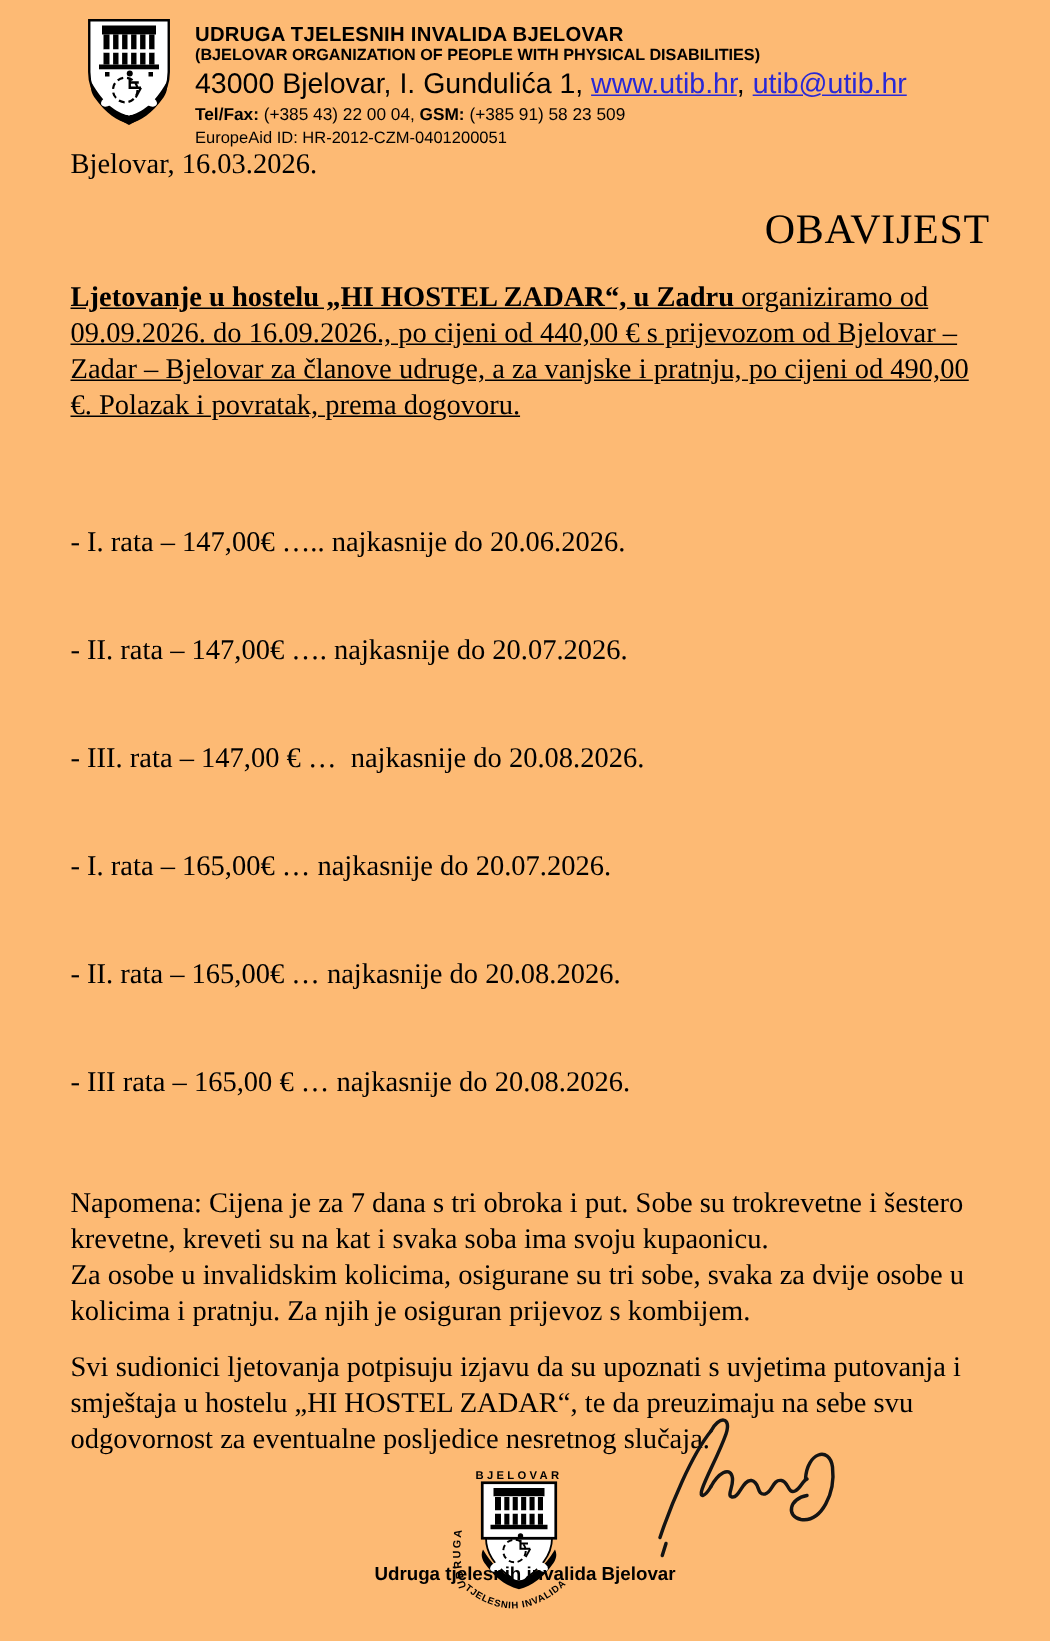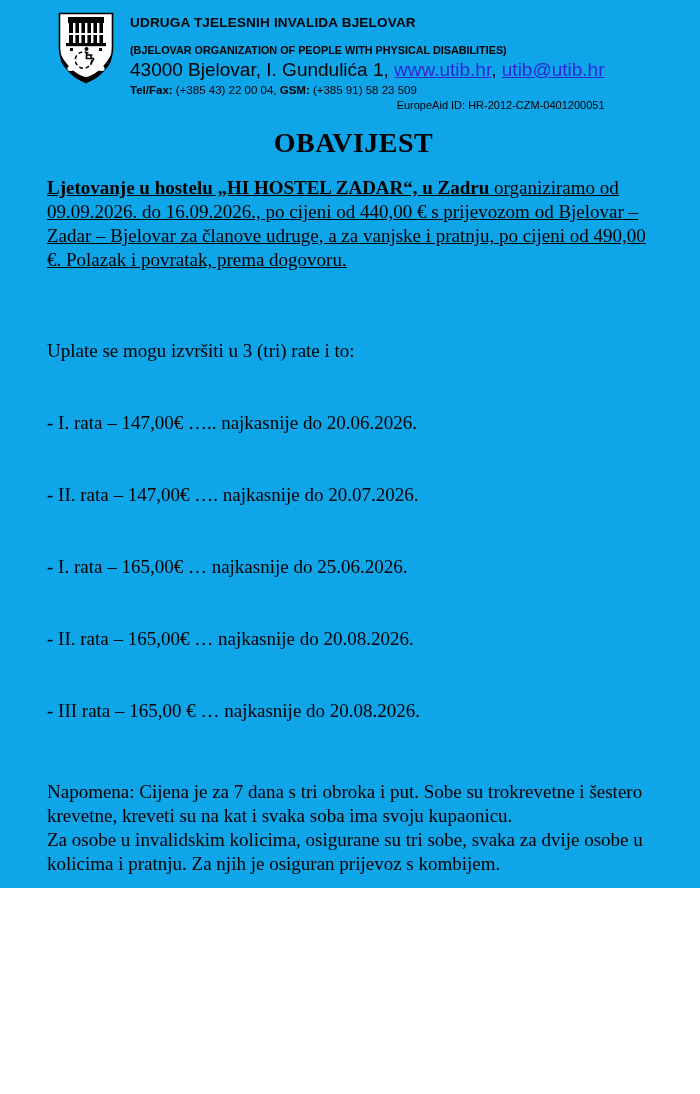"UDRUGA TJELESNIH INVALIDA BJELOVAR" .page { background: #0ea5e9 -> #fdba74; height: 888px -> 1094px }
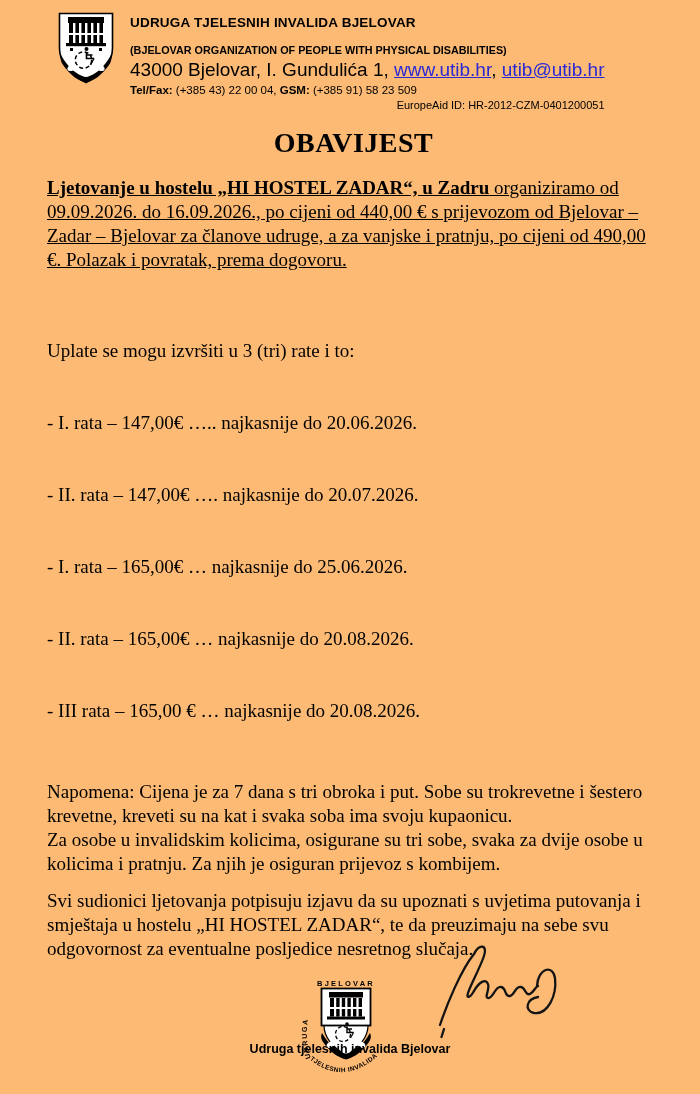"(BJELOVAR ORGANIZATION OF PEOPLE WITH" .org-en { margin-top: 14px -> 1px }
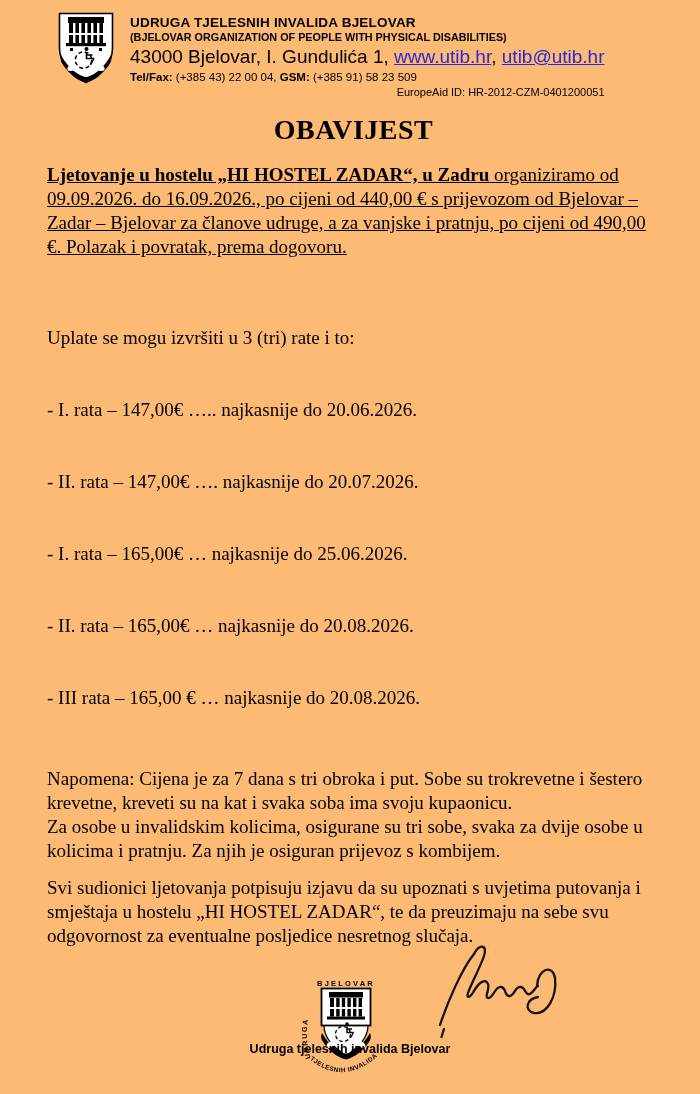"EuropeAid ID: HR-2012-CZM-0401200051" .europeaid { text-align: right -> none }
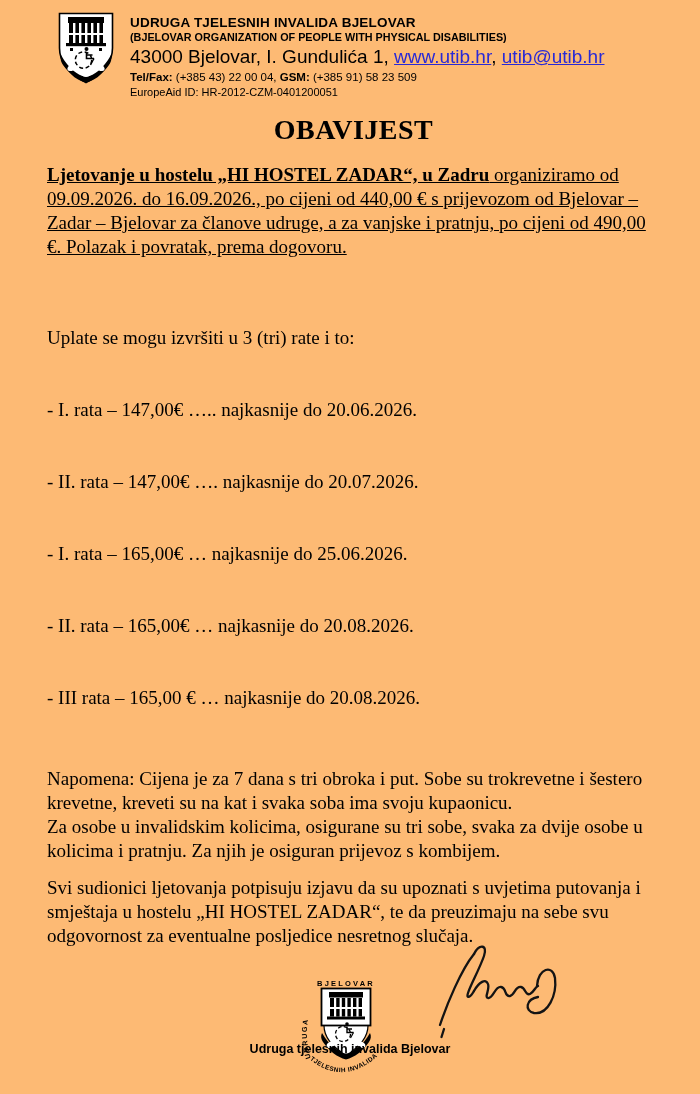"Bjelovar, 16.03.2026." p.para { html: none -> <p>Bjelovar, 16.03.2026.</p> }
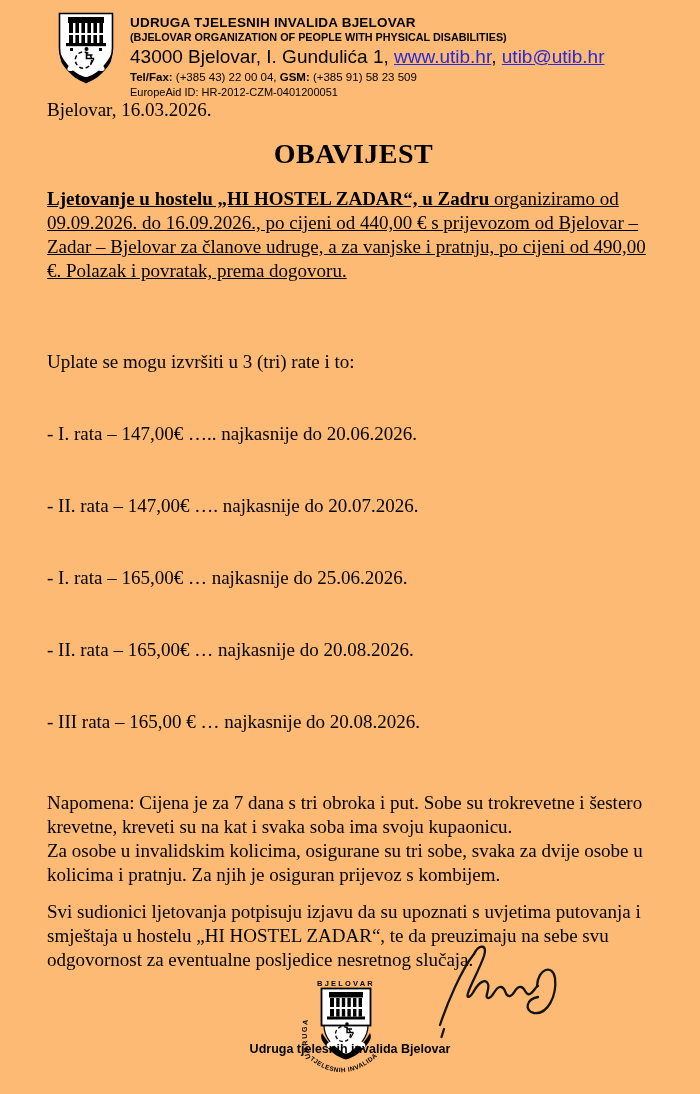"OBAVIJEST" .title { font-weight: bold -> normal; text-align: center -> right }
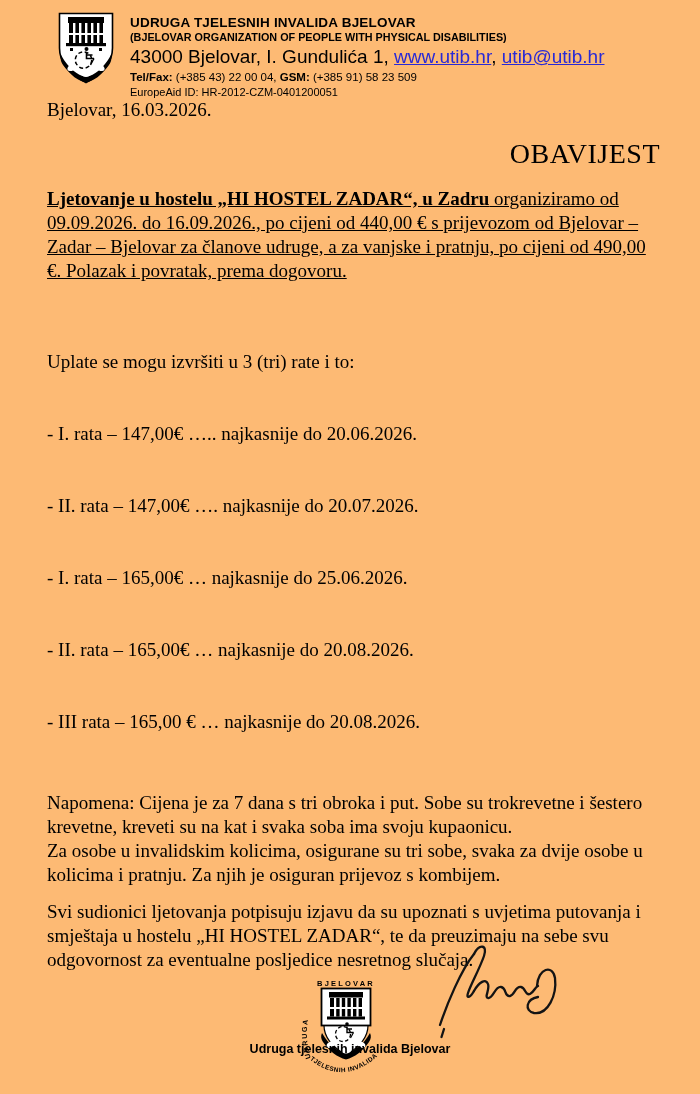"Uplate se mogu izvršiti u" div { html: <div>Uplate se mogu izvršiti u 3 (tri) rate i to:</div> -> none }
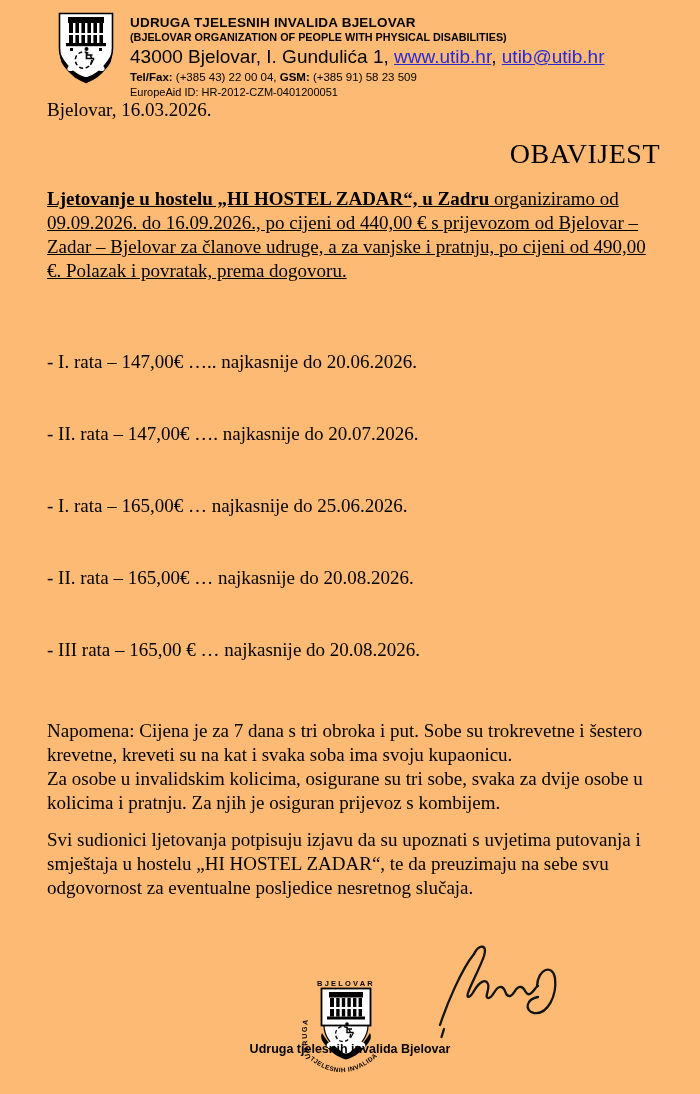"- III. rata – 147,00" div { html: none -> <div>- III. rata – 147,00 € … najkasnije do 20.08.2026.</div> }
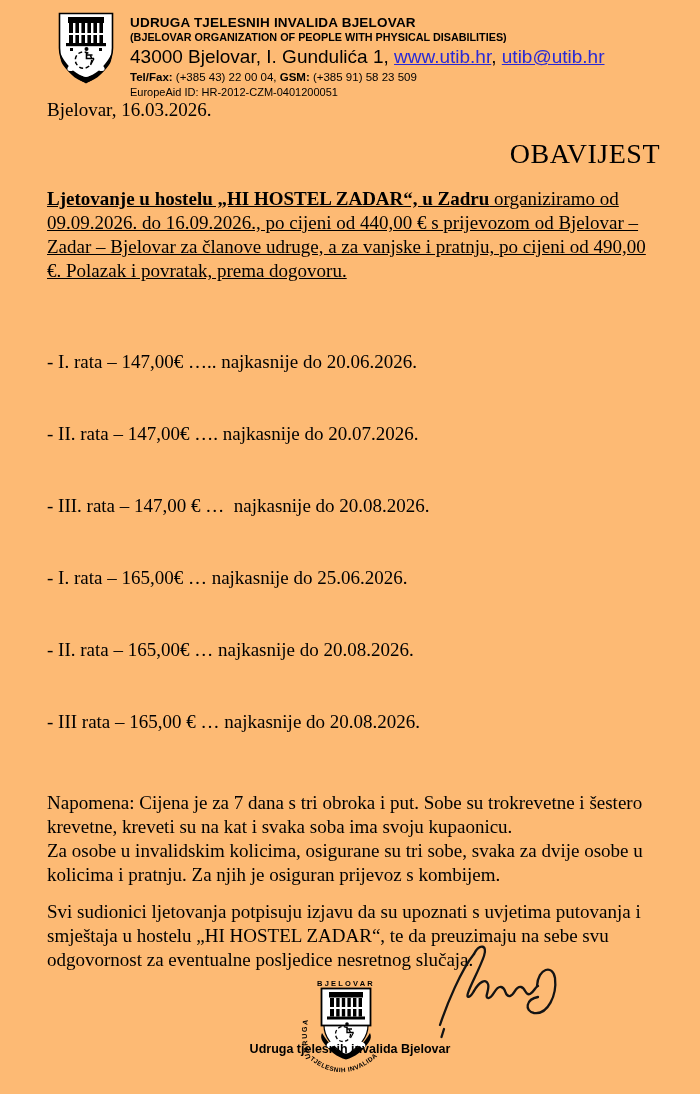"- I. rata – 165,00€" div { text: 25.06.2026 -> 20.07.2026 }
